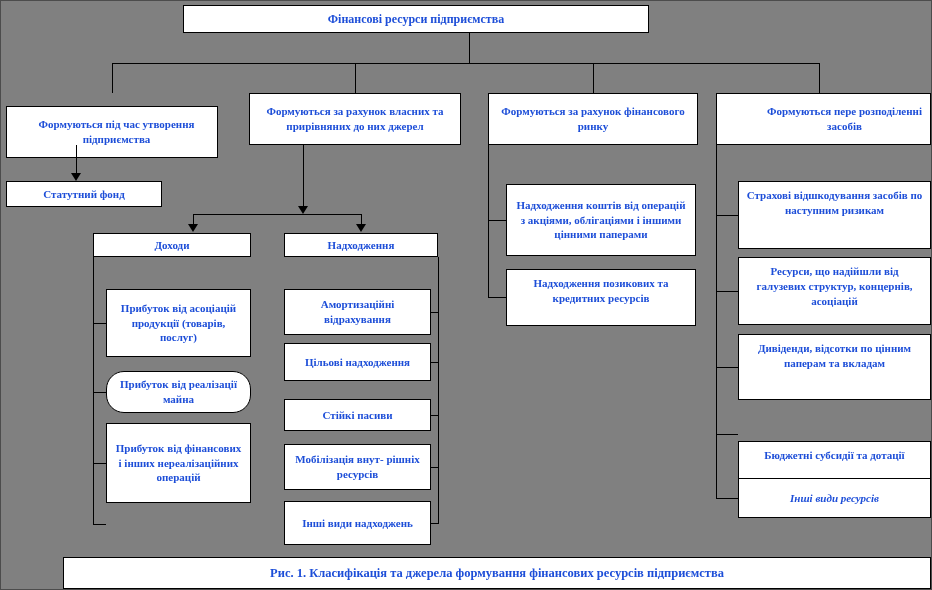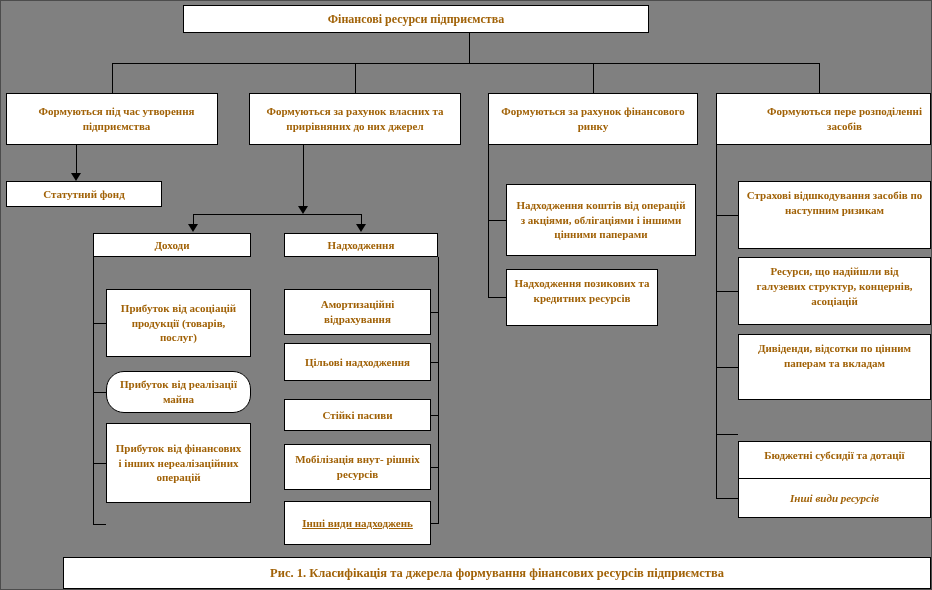"Фінансові ресурси підприємства" .box { color: #a16207 -> #1d4ed8 }
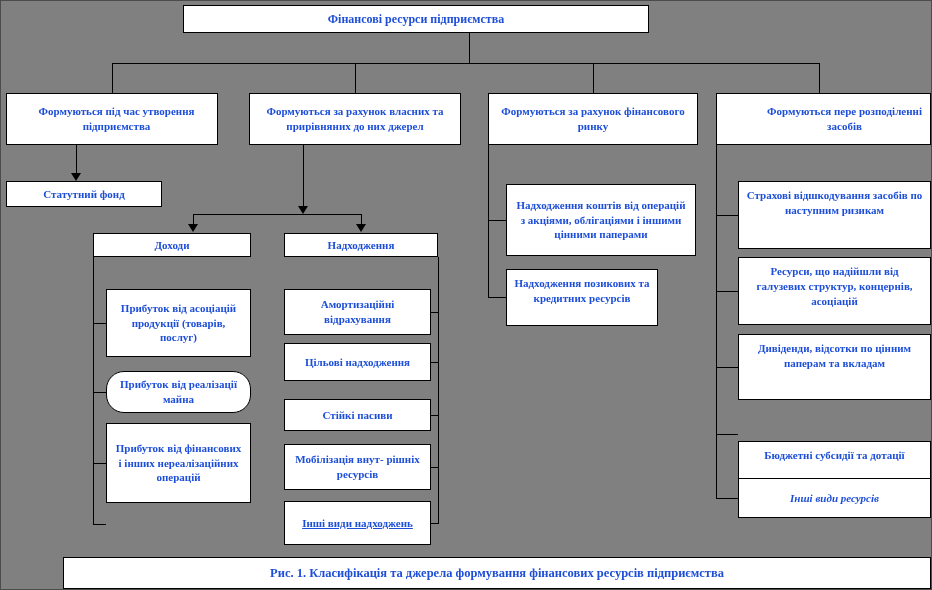"Формуються під час утворення" div.box { top: 92px -> 105px }
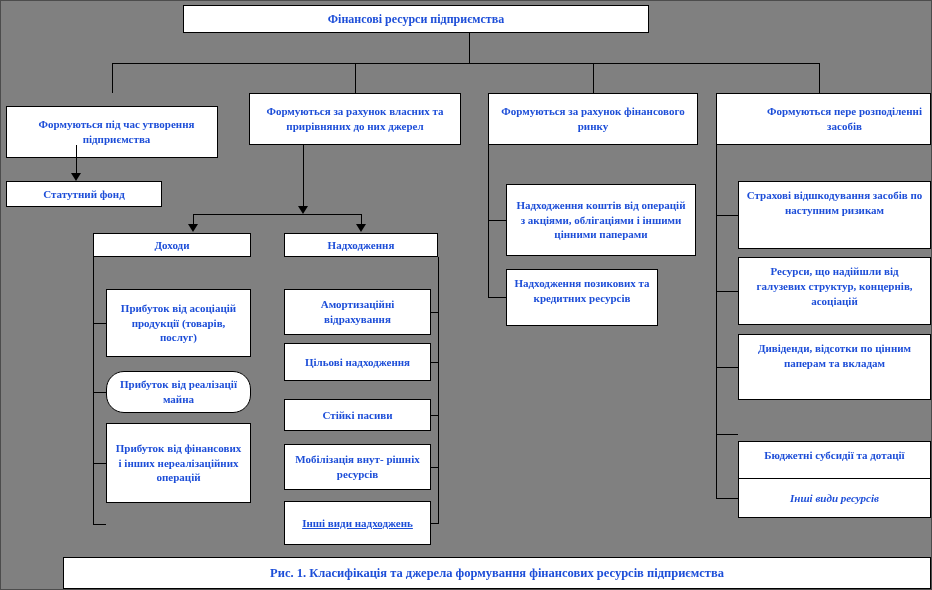"Надходження позикових та кредитних" div.box { width: 152px -> 190px }
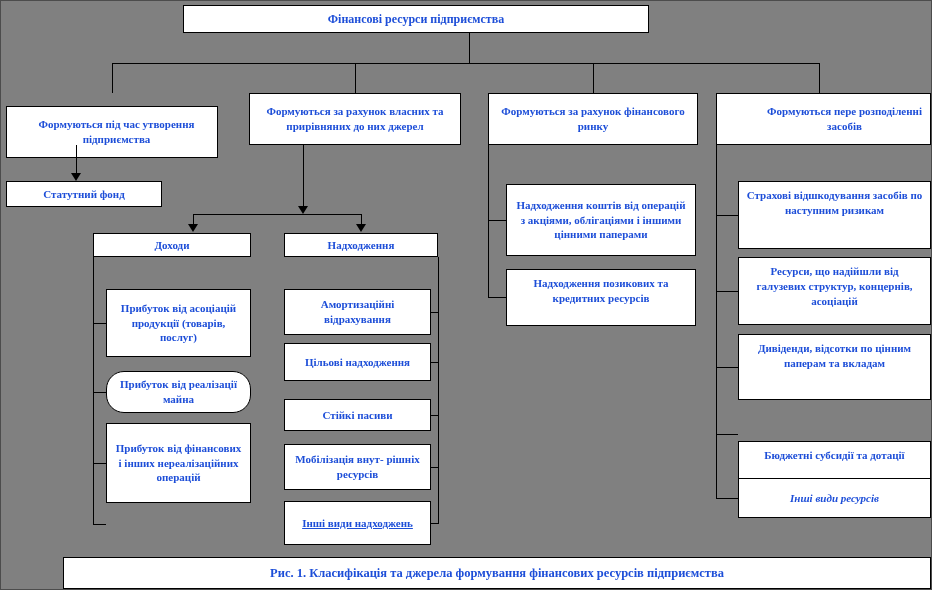"Інші види надходжень" div.box { text-decoration: underline -> none }
